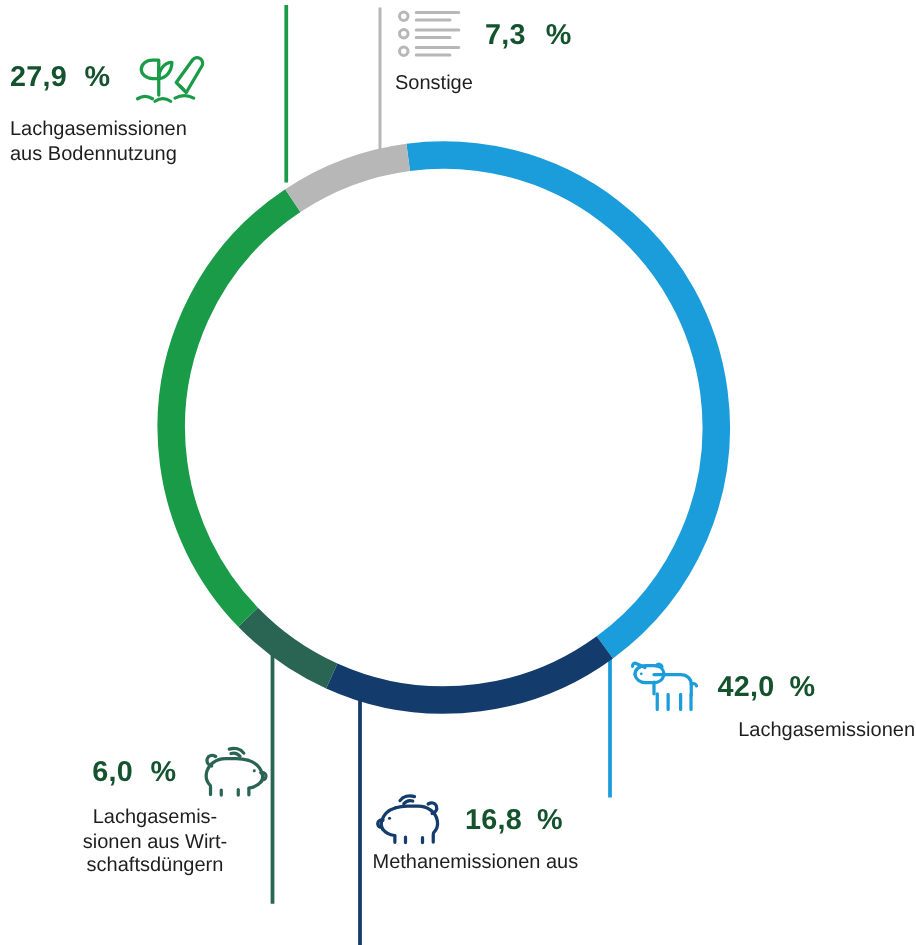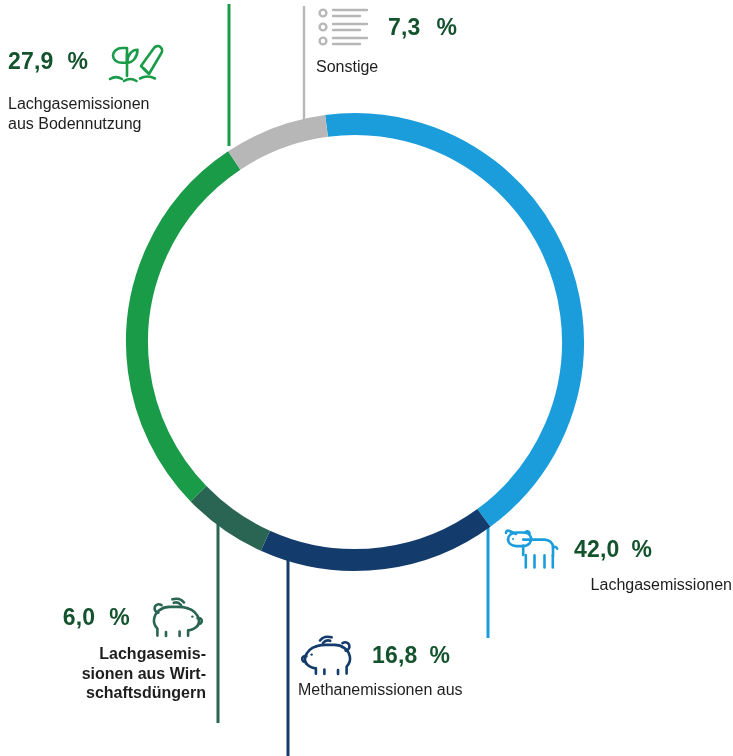"6,0" #label-manure-n2o { left: 20px -> 31px }
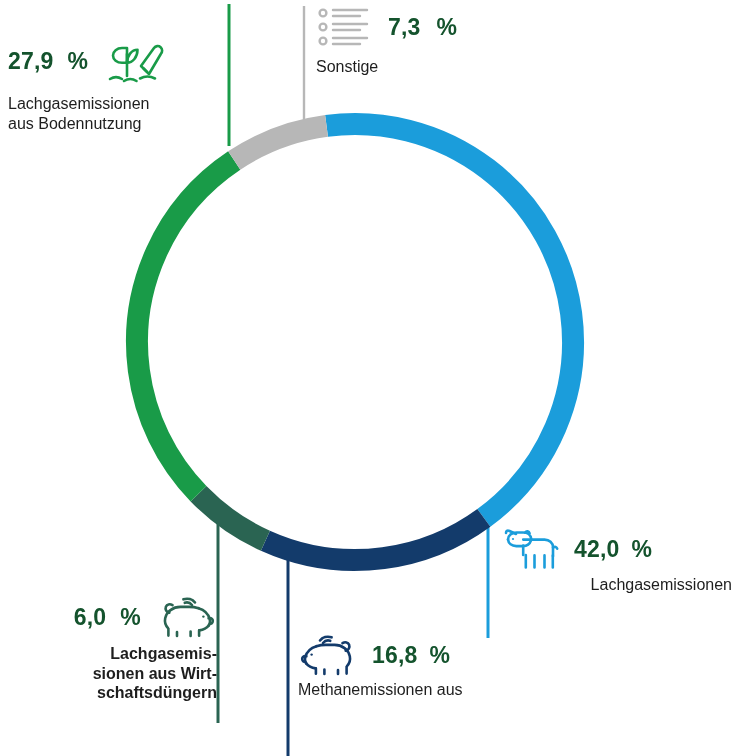"Lachgasemis-" #label-manure-n2o .desc { font-weight: bold -> none; text-align: right -> center }
